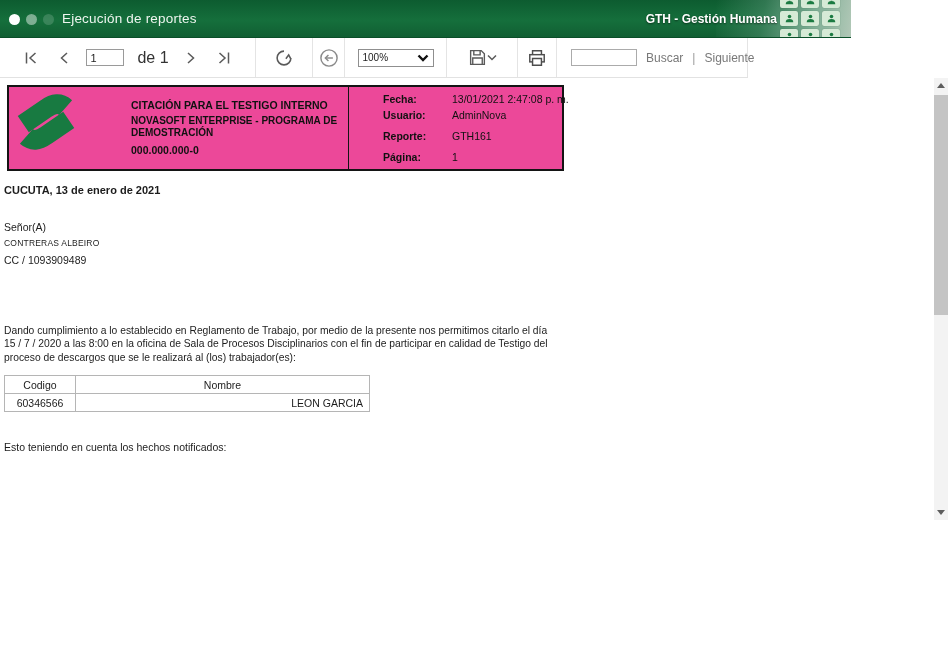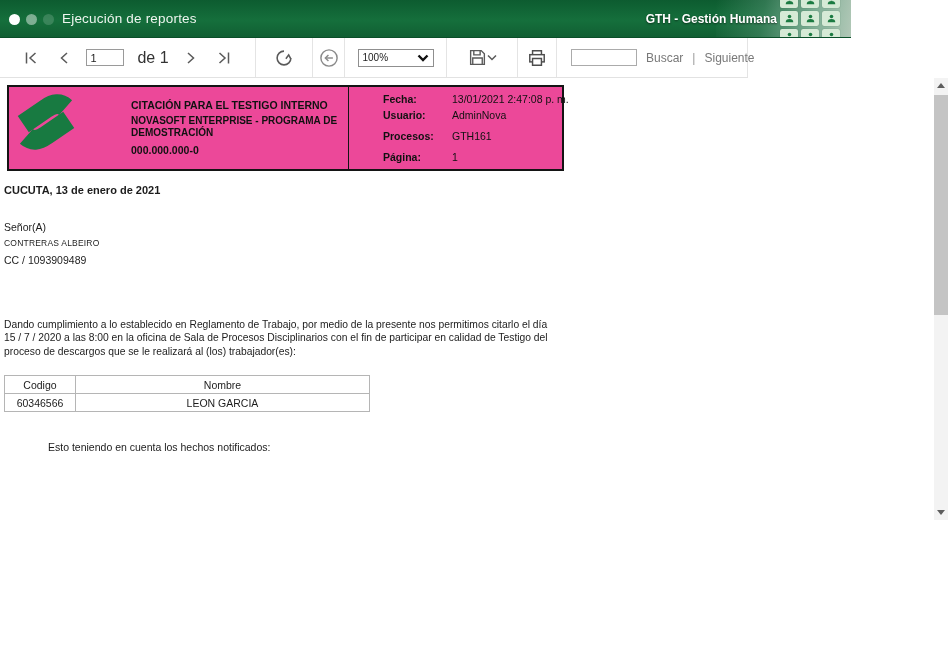"Procesos:" span.fl { text: Procesos -> Reporte }
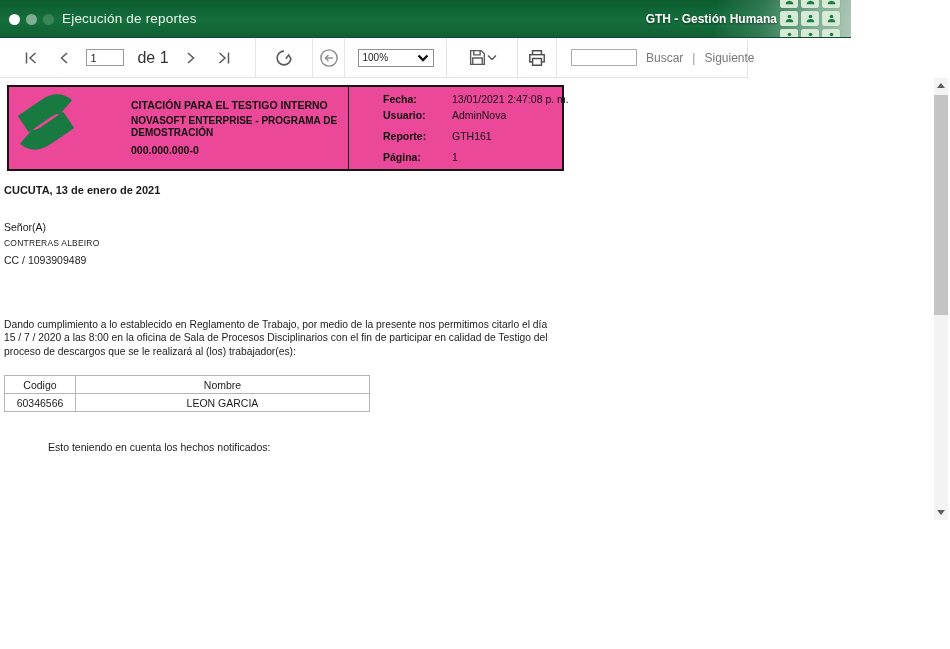"Dando cumplimiento a lo establecido" .body-par { top: 240px -> 246px }
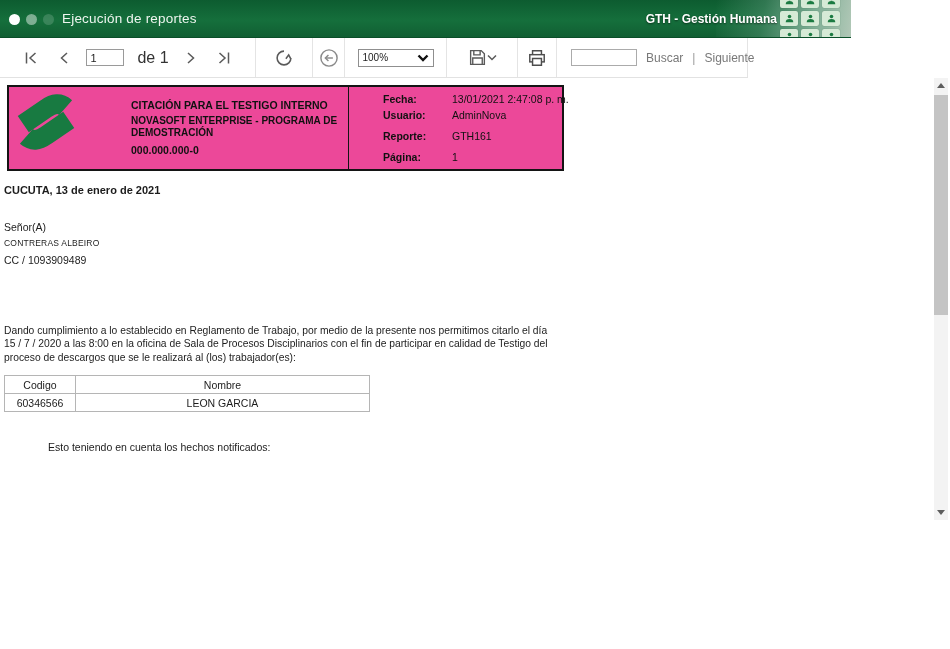"LEON GARCIA" .cit-table td.c2 { text-align: center -> right }
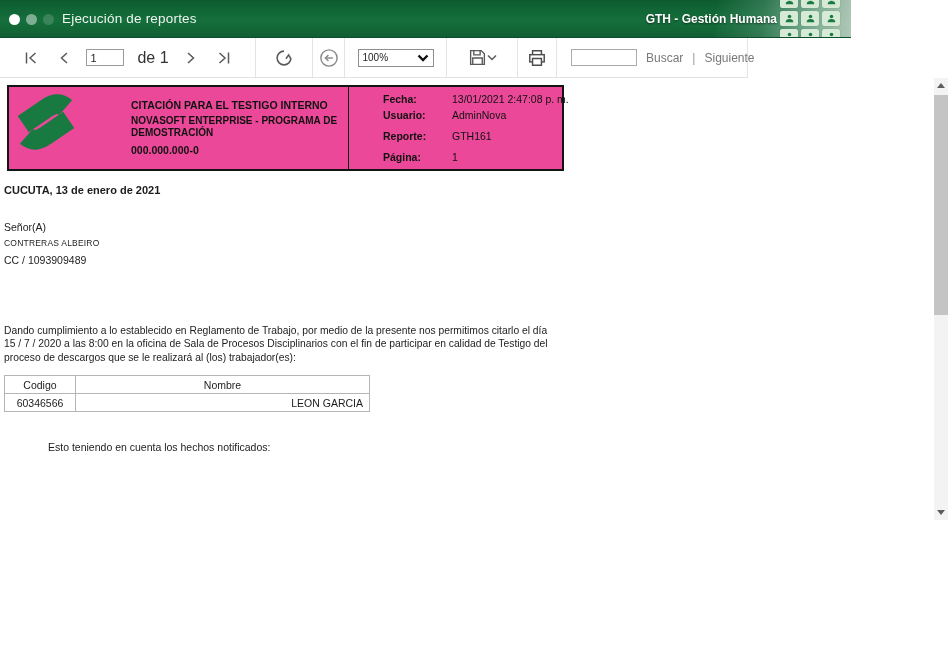"Esto teniendo en cuenta los" .facts-intro { margin-left: 44px -> none }
